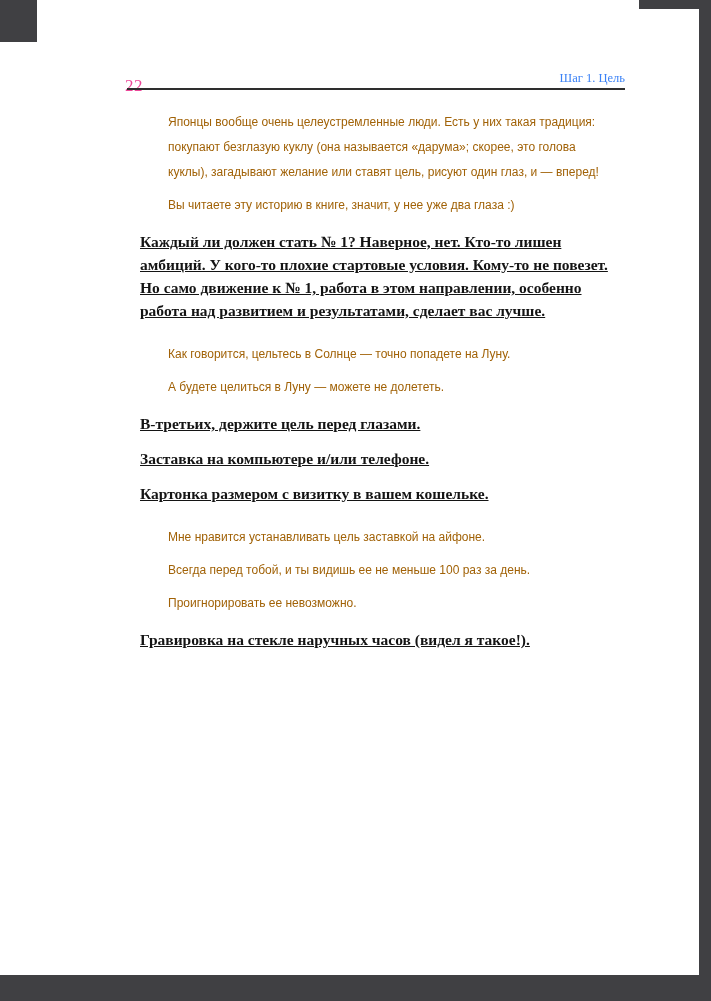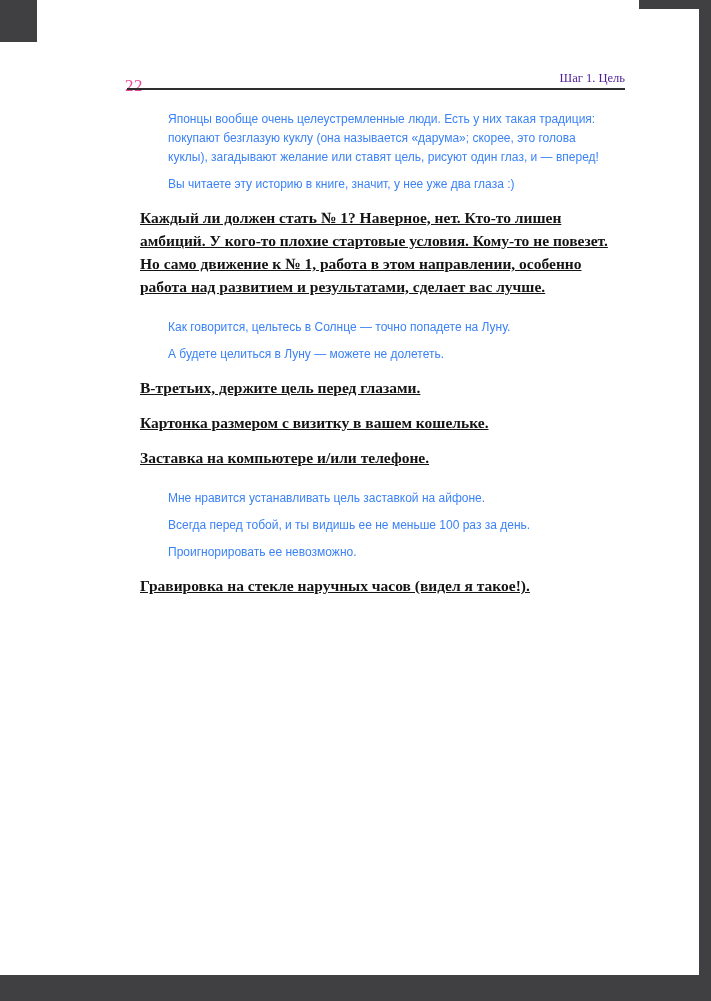"Шаг 1. Цель" .running-head { color: #4c1d95 -> #3b82f6 }
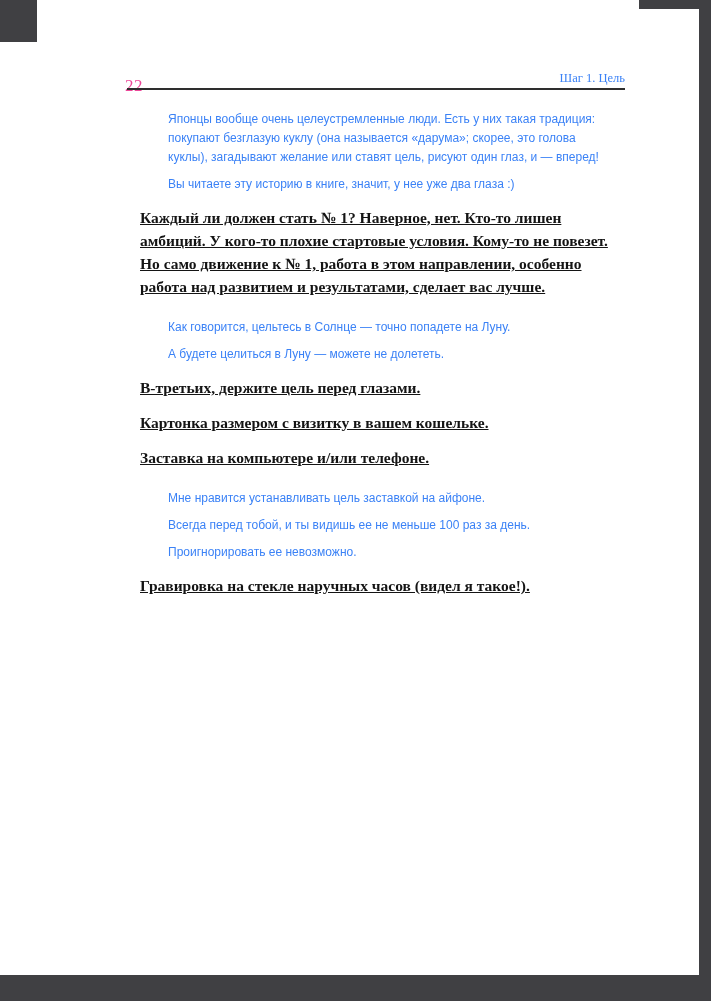"Японцы вообще очень целеустремленные" p.quote { color: #3b82f6 -> #a16207; line-height: 19px -> 25px }
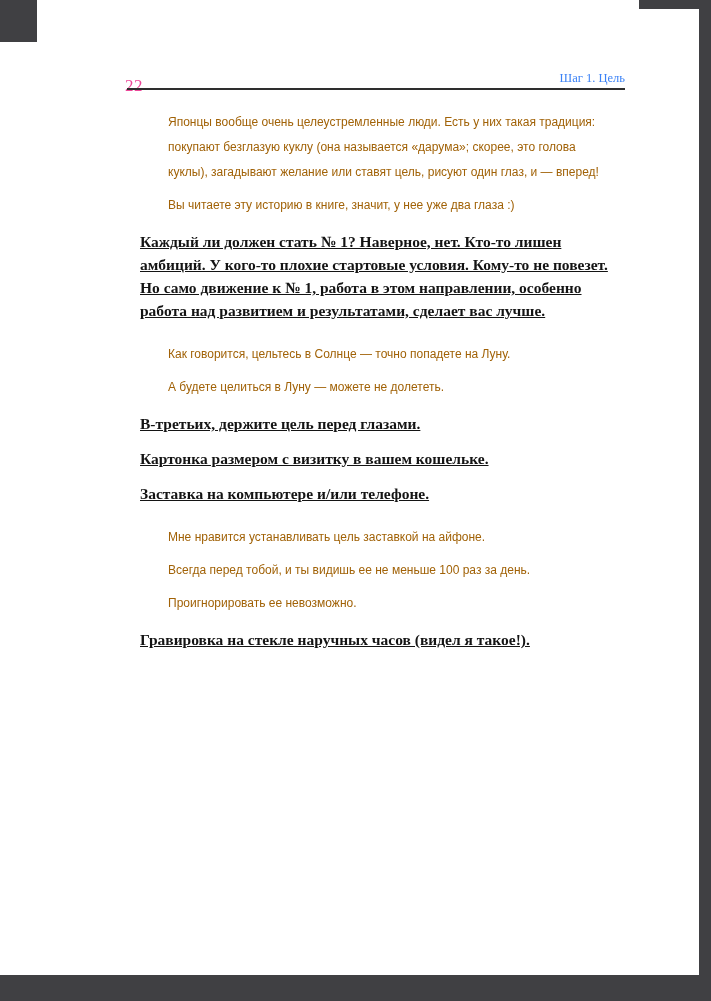"Картонка размером с визитку в" p.body { order: before "Заставка на компьютере и/или телефоне." -> after "Заставка на компьютере и/или телефоне." }
